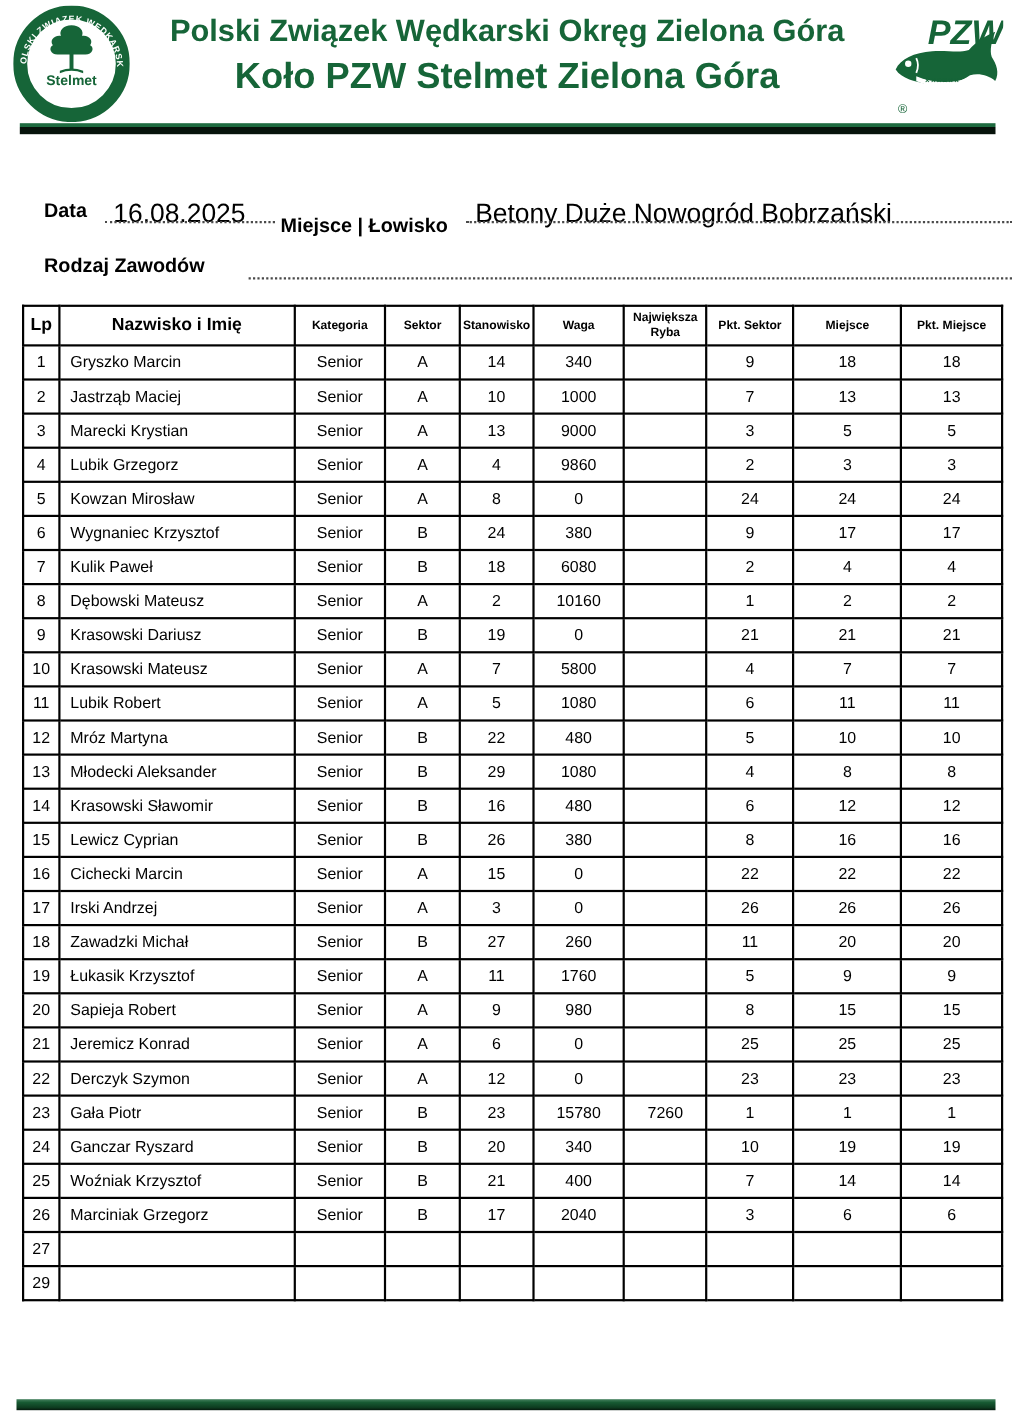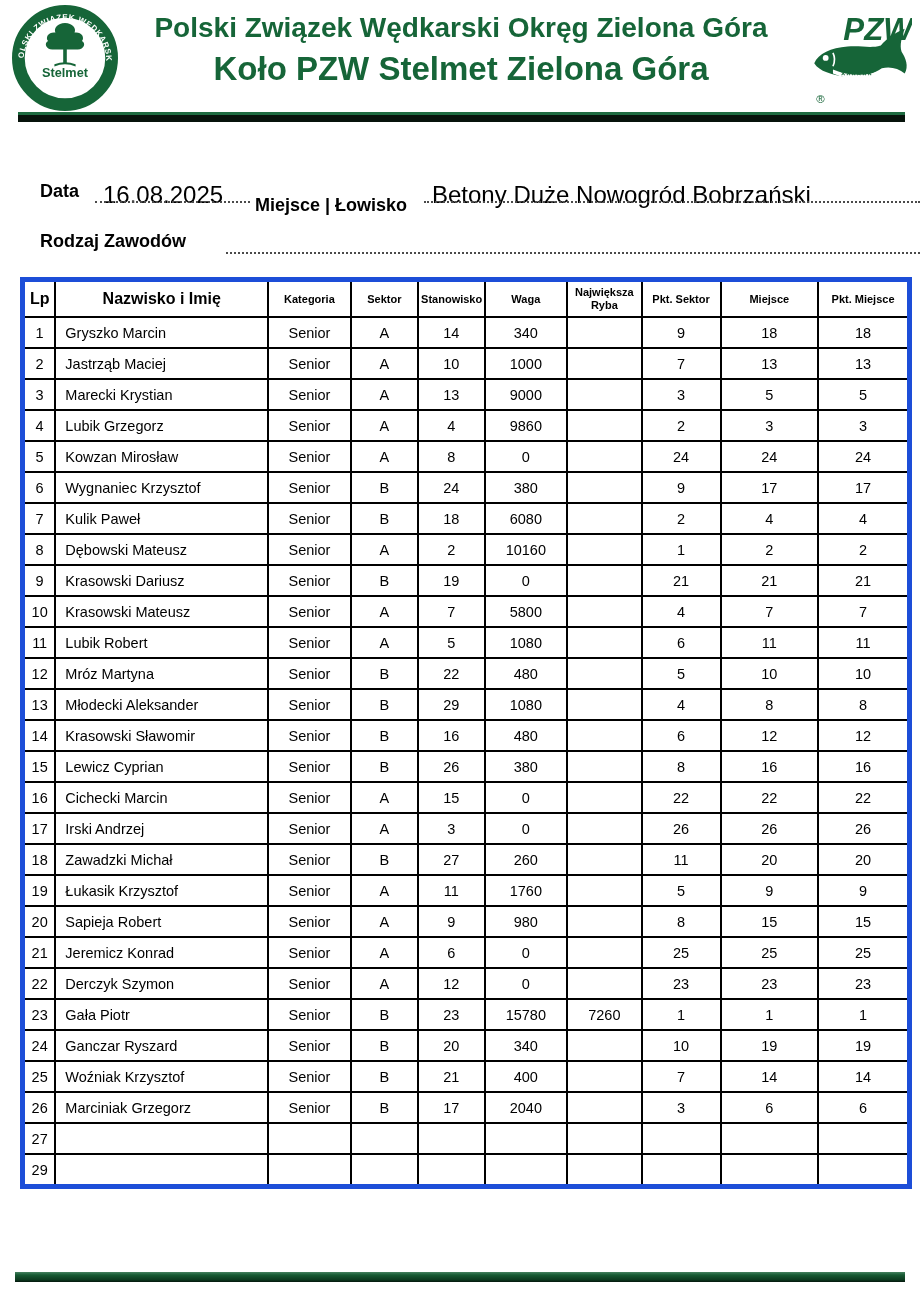"Lp" .list-table { border: 5px solid #1d4ed8 -> 2px solid #1d4ed8 }
